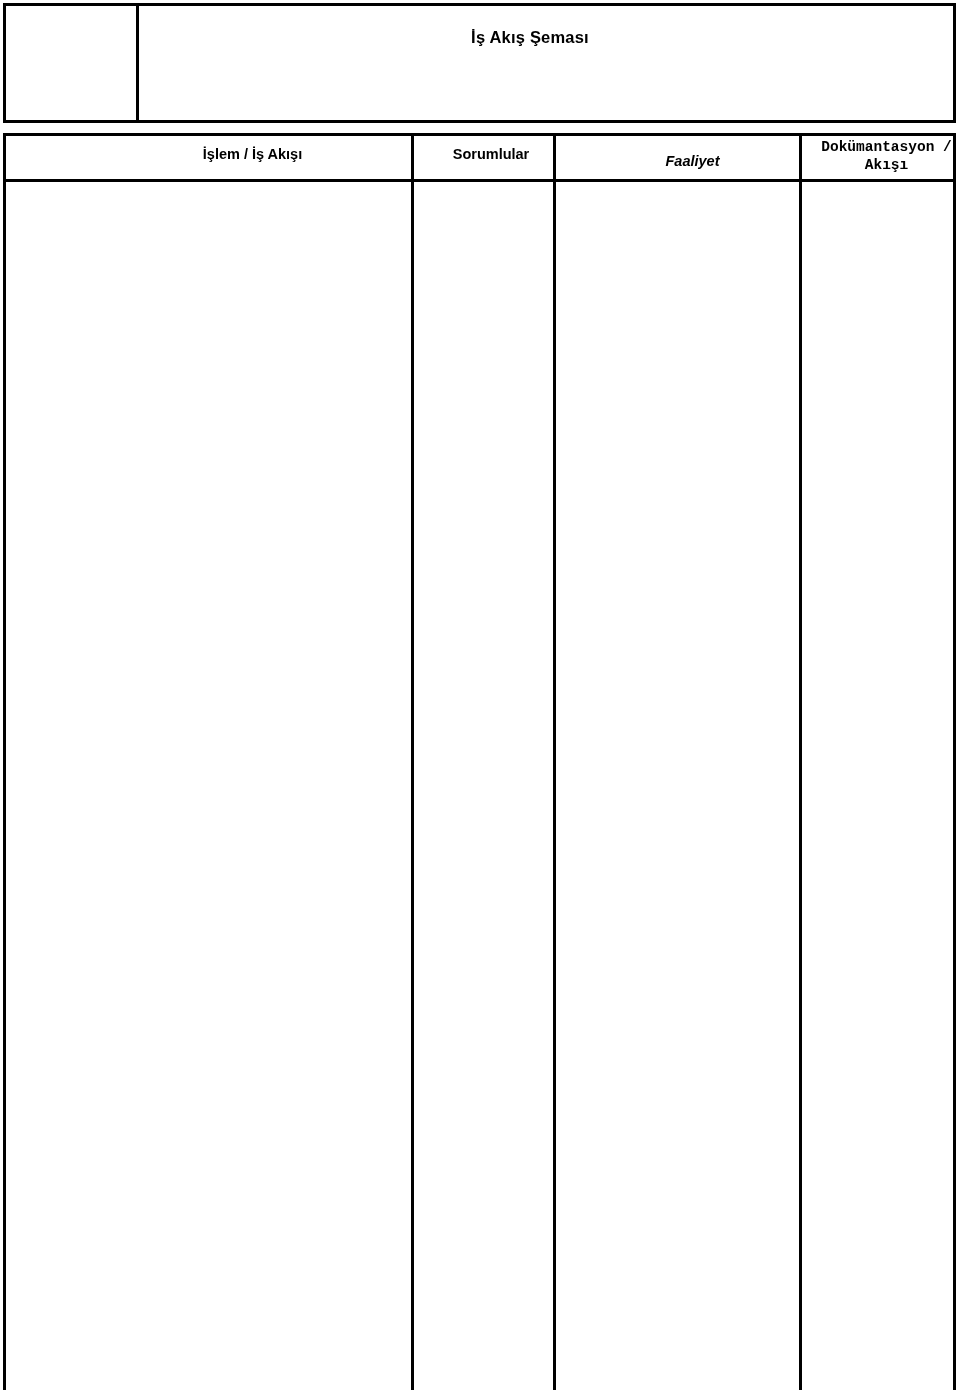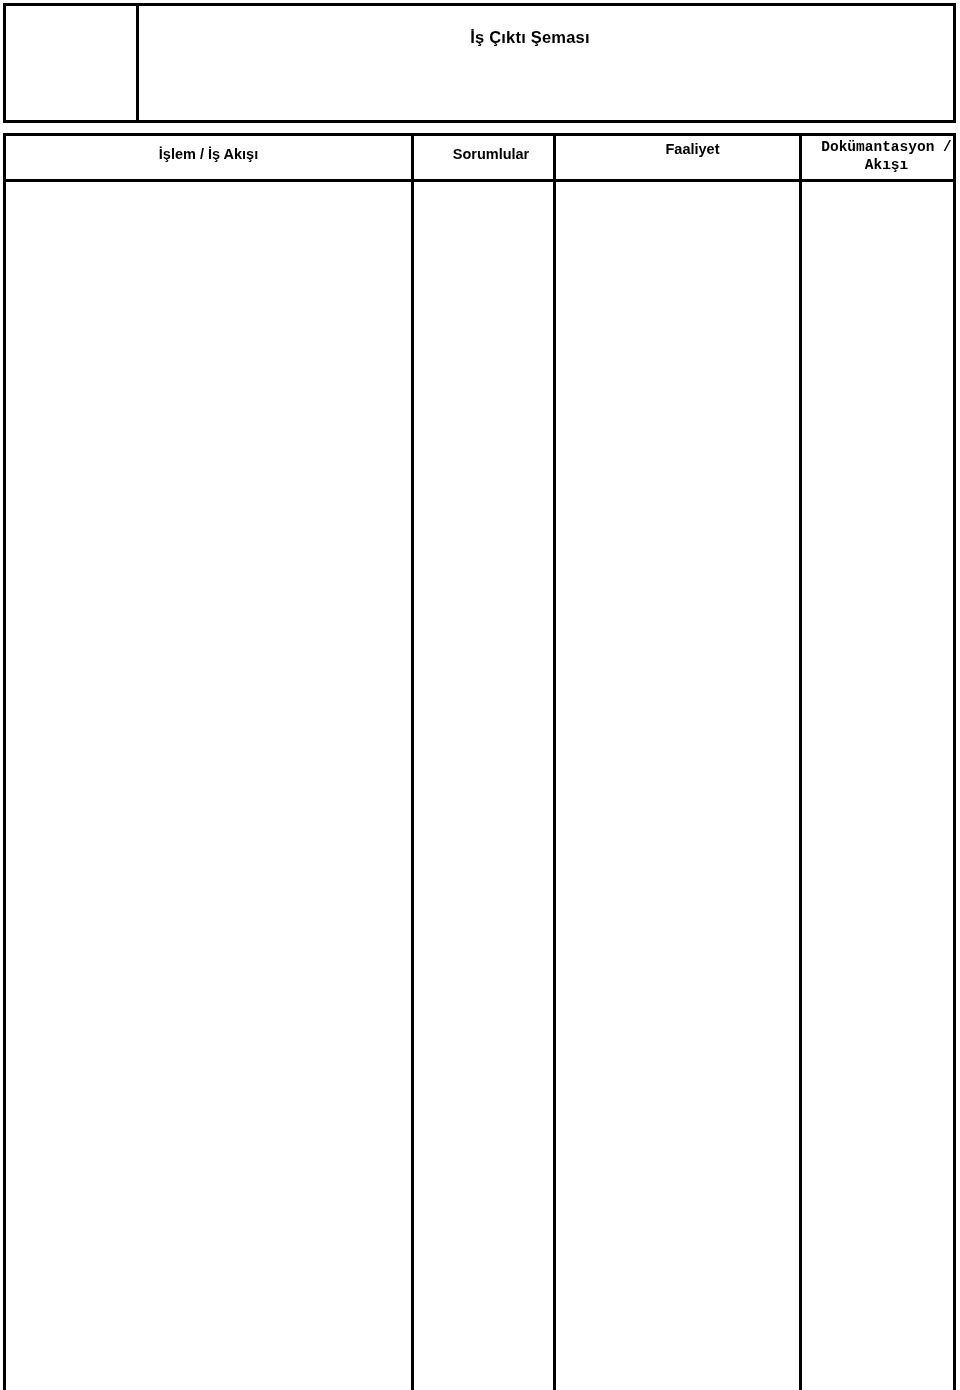"İş Çıktı Şeması" div { text: Çıktı -> Akış }
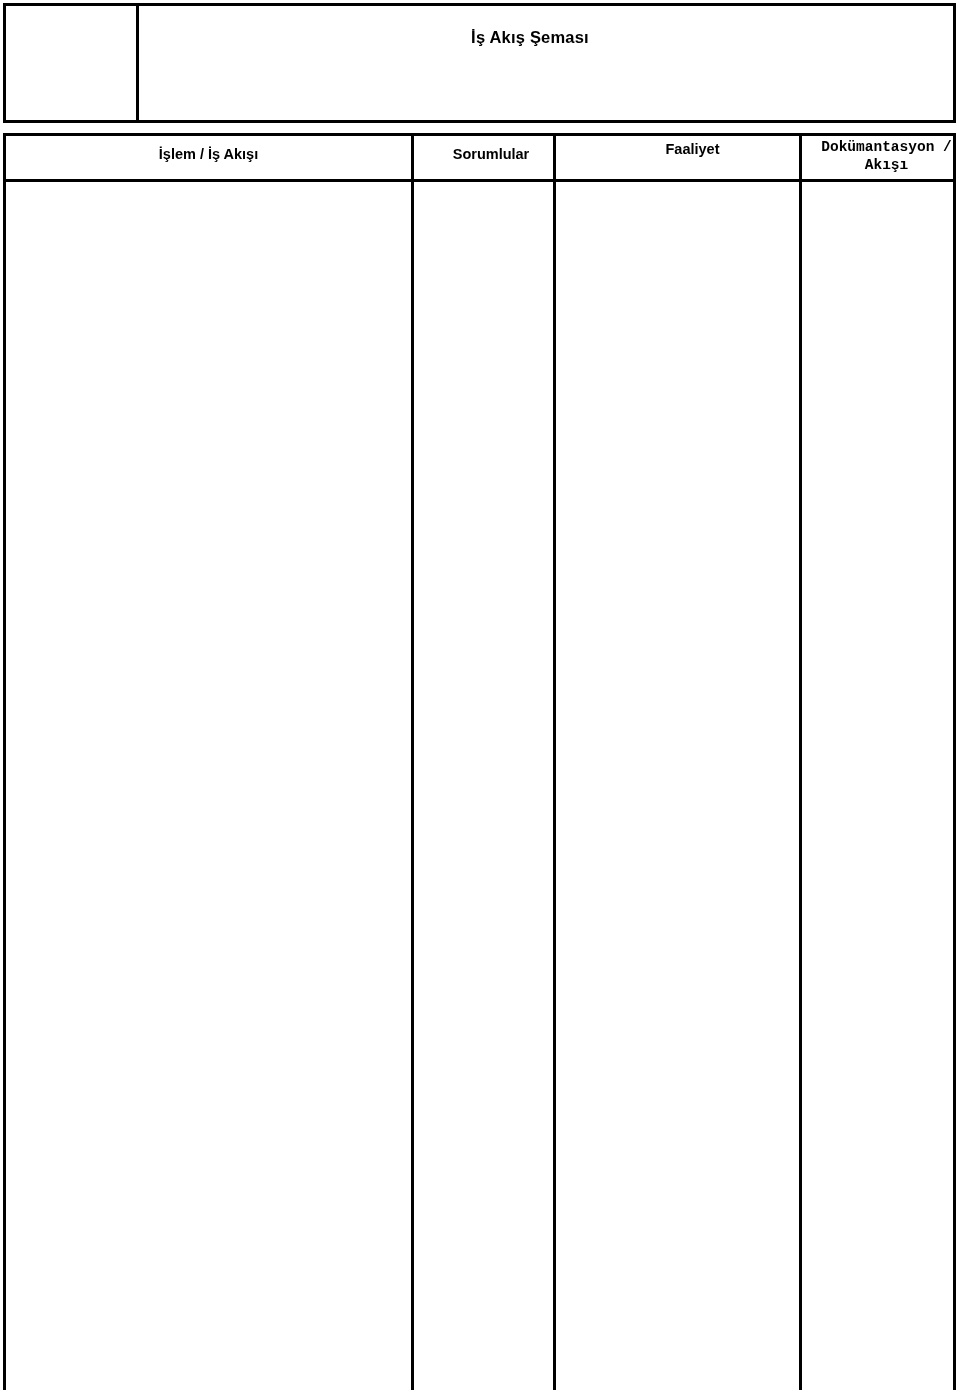"İşlem / İş Akışı" div.colhdr { padding-left: none -> 44px }
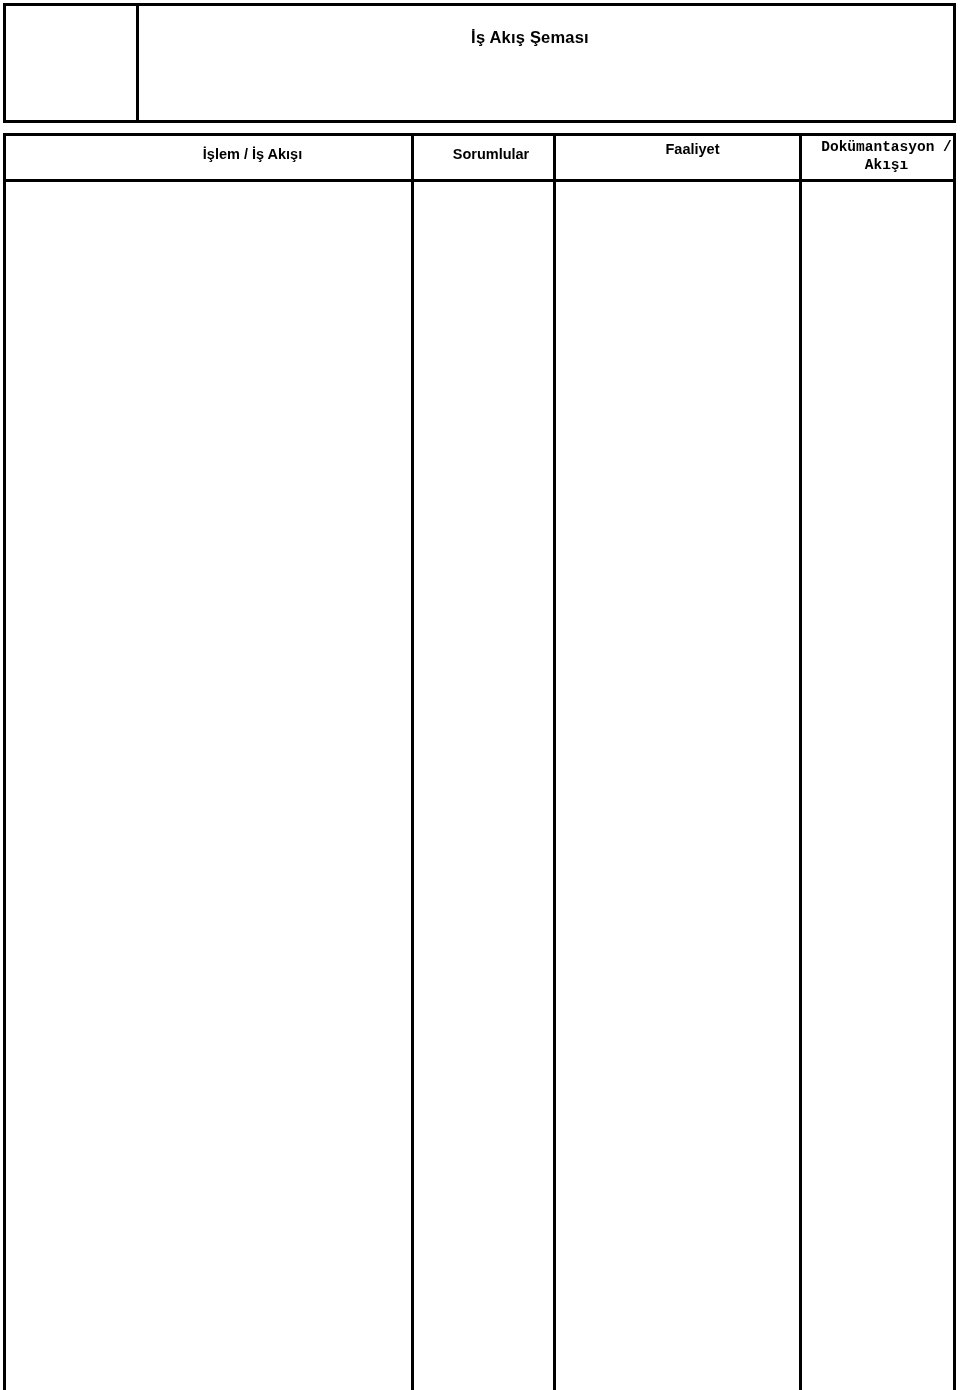"Faaliyet" div.colhdr { font-style: none -> italic; top: 140px -> 152px }
